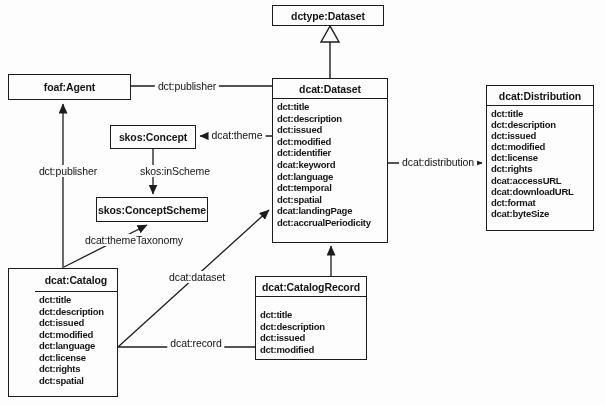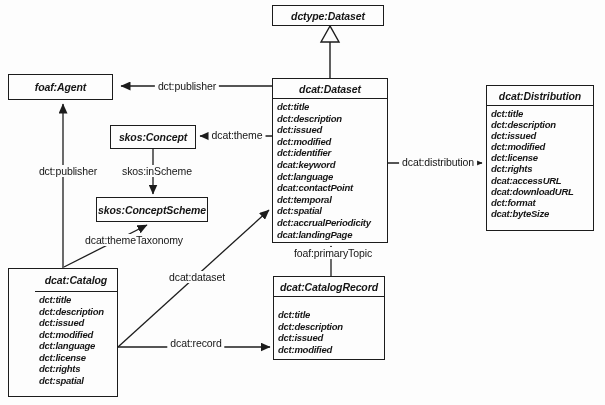"dctype:Dataset" .uml-box { font-style: italic -> none }
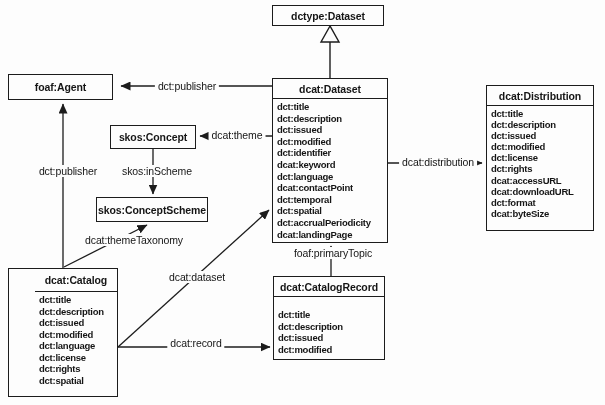"foaf:Agent" #box-foaf-agent { width: 105px -> 123px }
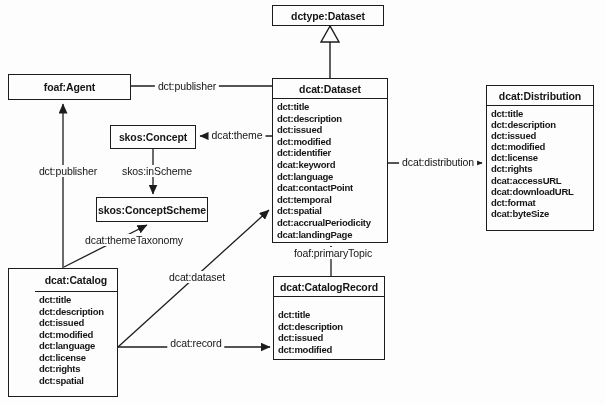"skos:inScheme" #lbl-inscheme { left: 157px -> 175px }
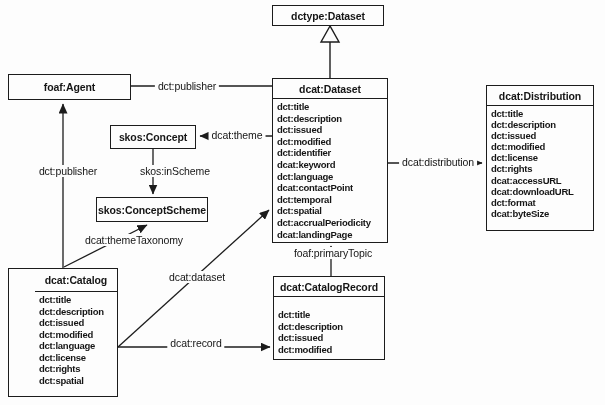"dcat:contactPoint" div.attr { html: <div>dcat:contactPoint</div> -> none }
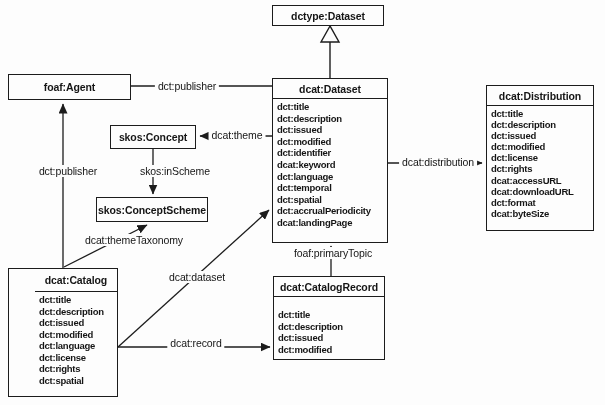"dct:accrualPeriodicity" div.attr { order: before "dcat:landingPage" -> after "dcat:landingPage" }
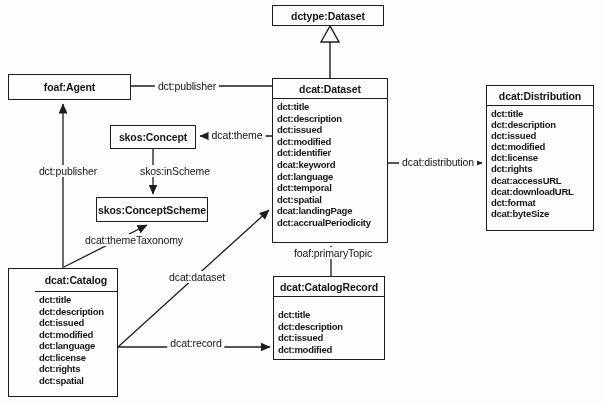"foaf:primaryTopic" span.edge-label { html: <span>foaf:primaryTopic</span> -> none }
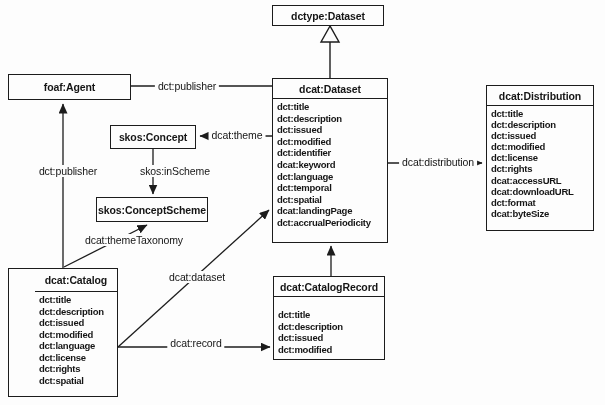"dcat:CatalogRecord" #box-dcat-record { left: 273px -> 255px }
